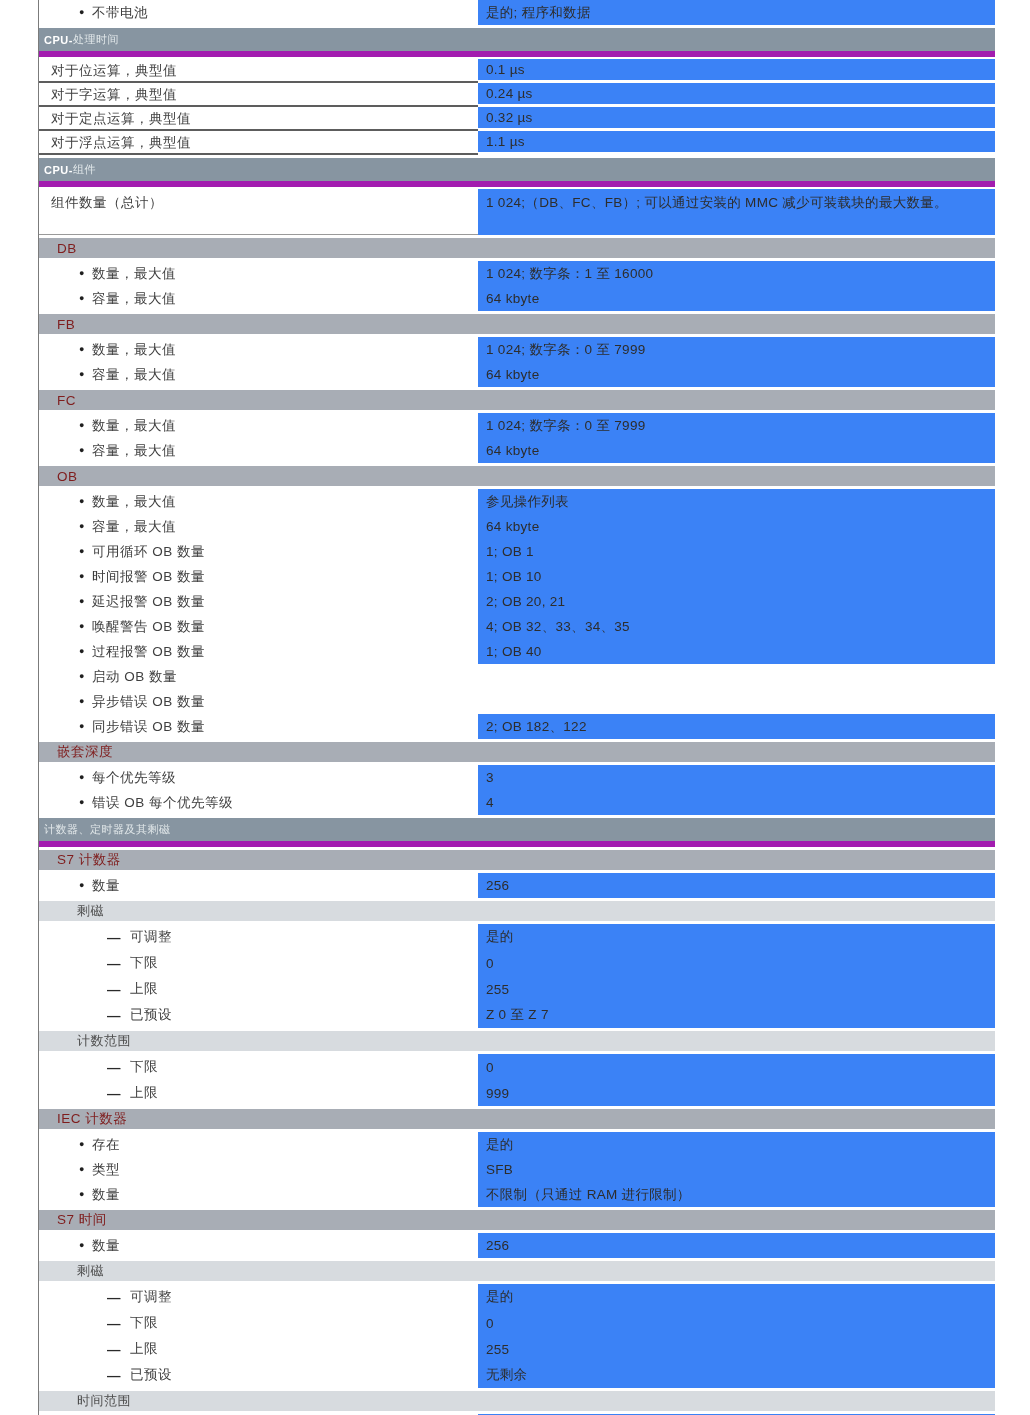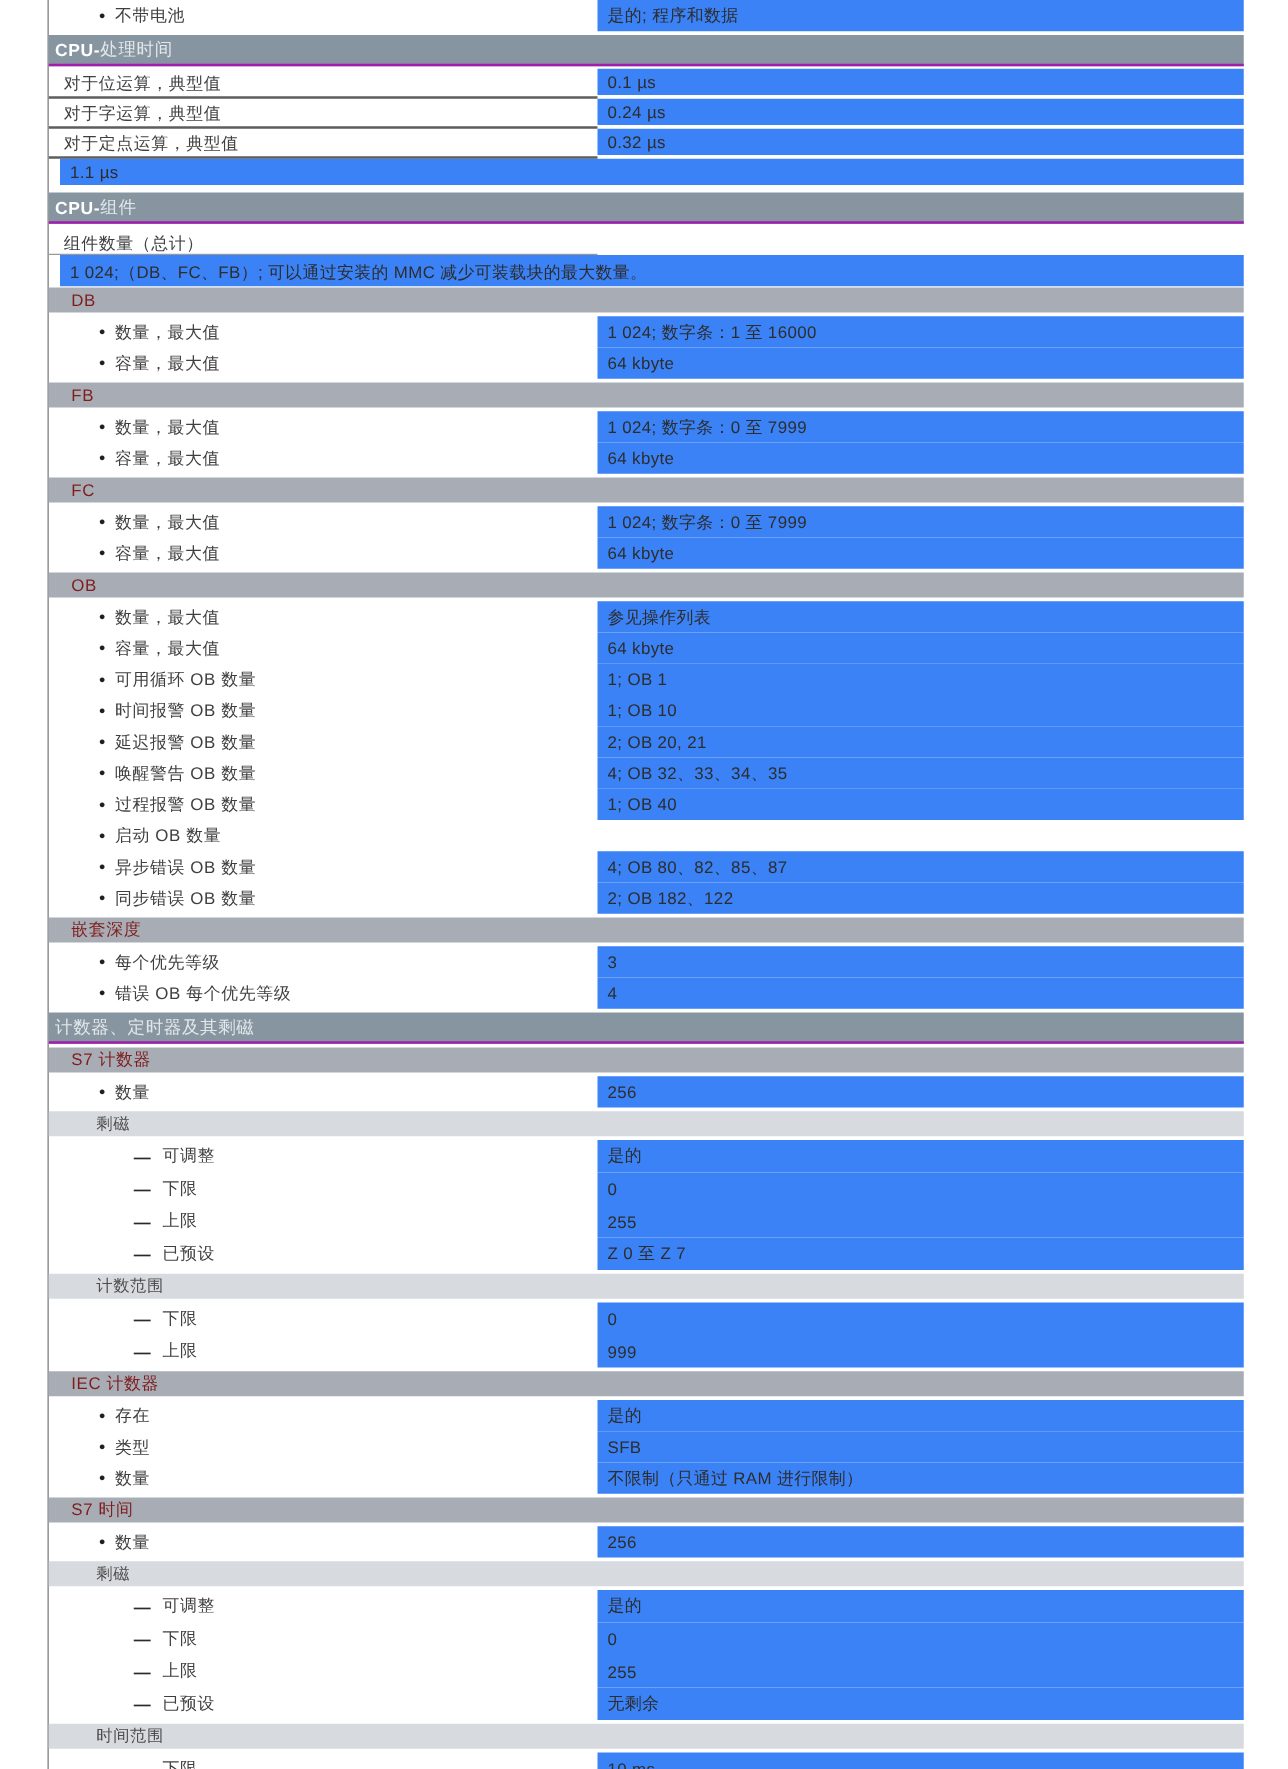"CPU-" .r-section { border-bottom: 2px solid #a21caf -> 6px solid #a21caf; font-size: 14px -> 11px }
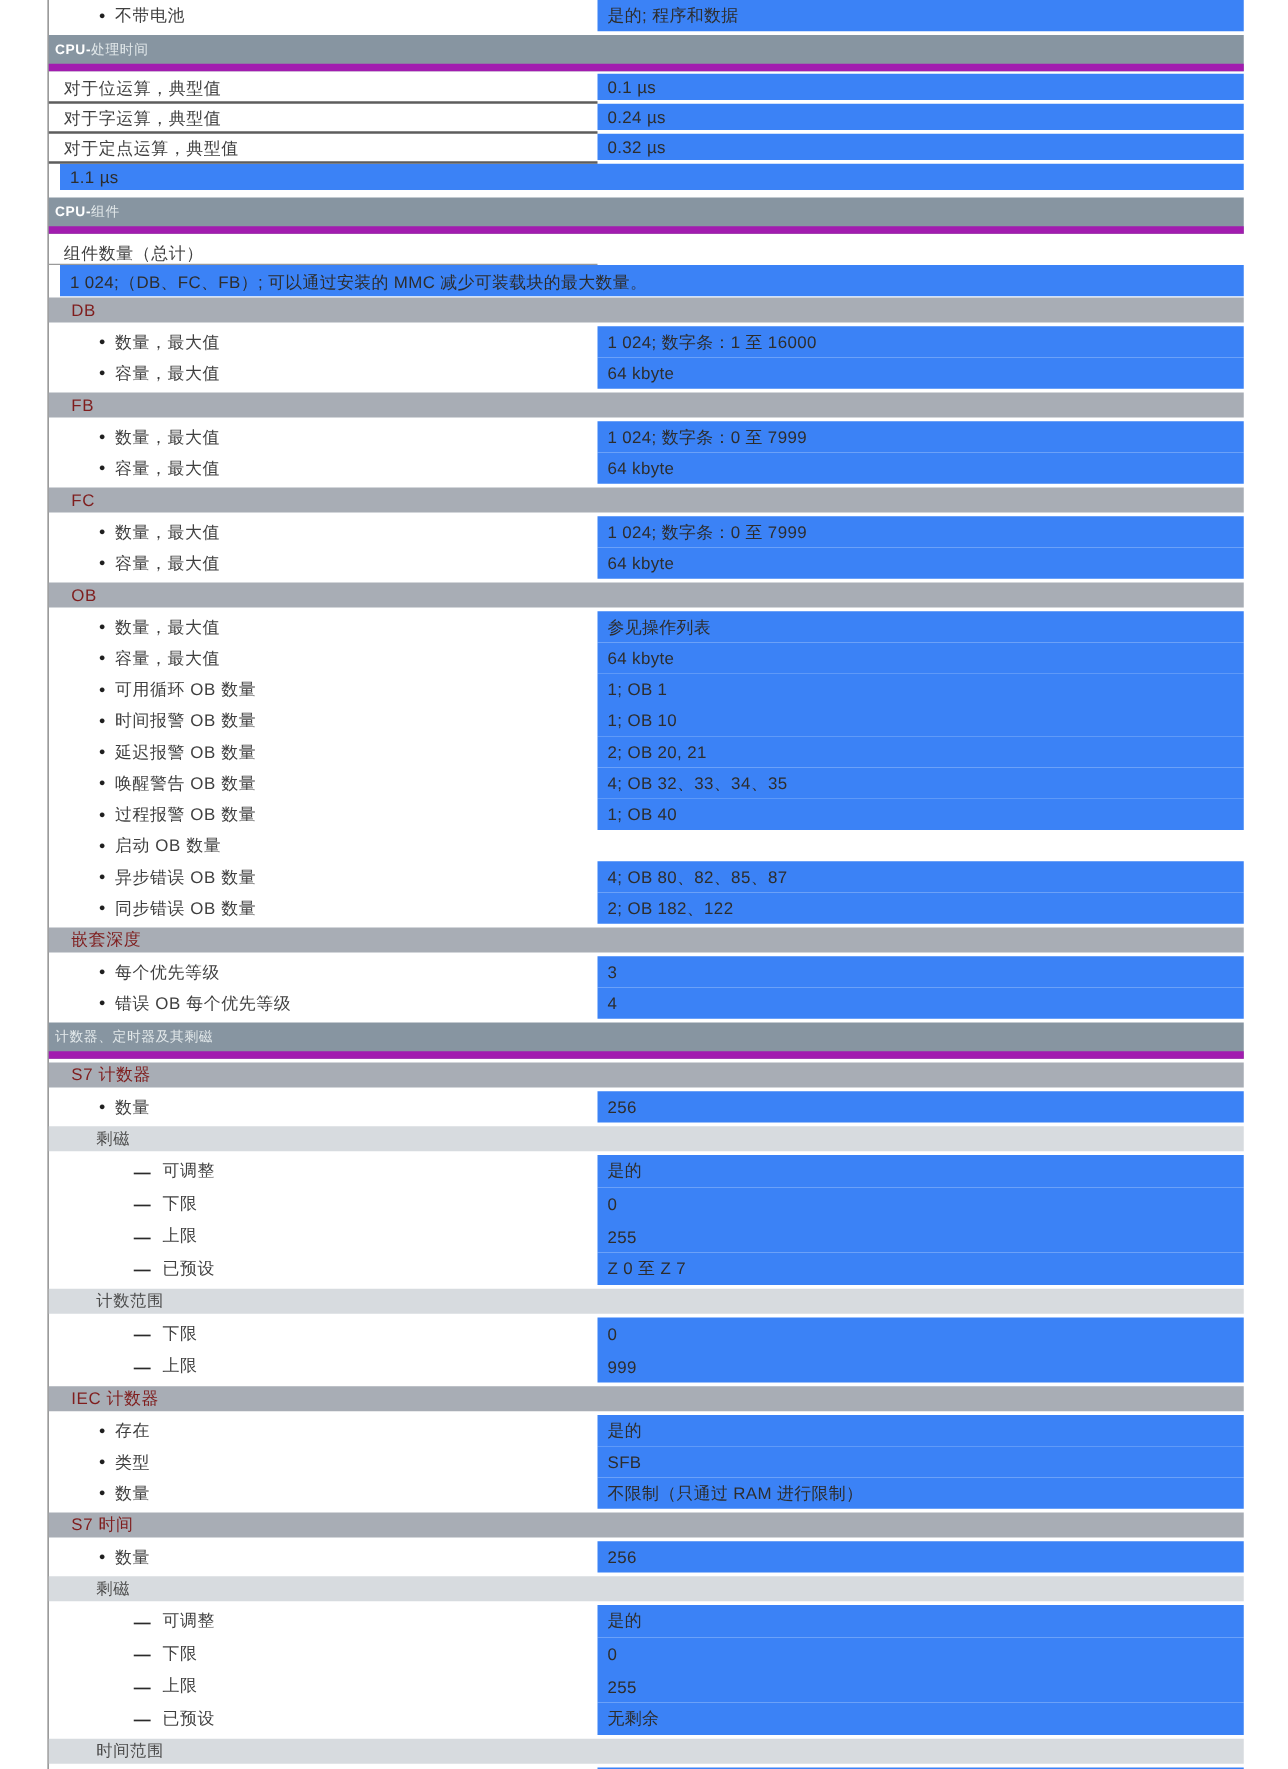"对于浮点运算，典型值" div.lbl { html: none -> <div> <span>对于浮点运算，典型值</span> </div> }
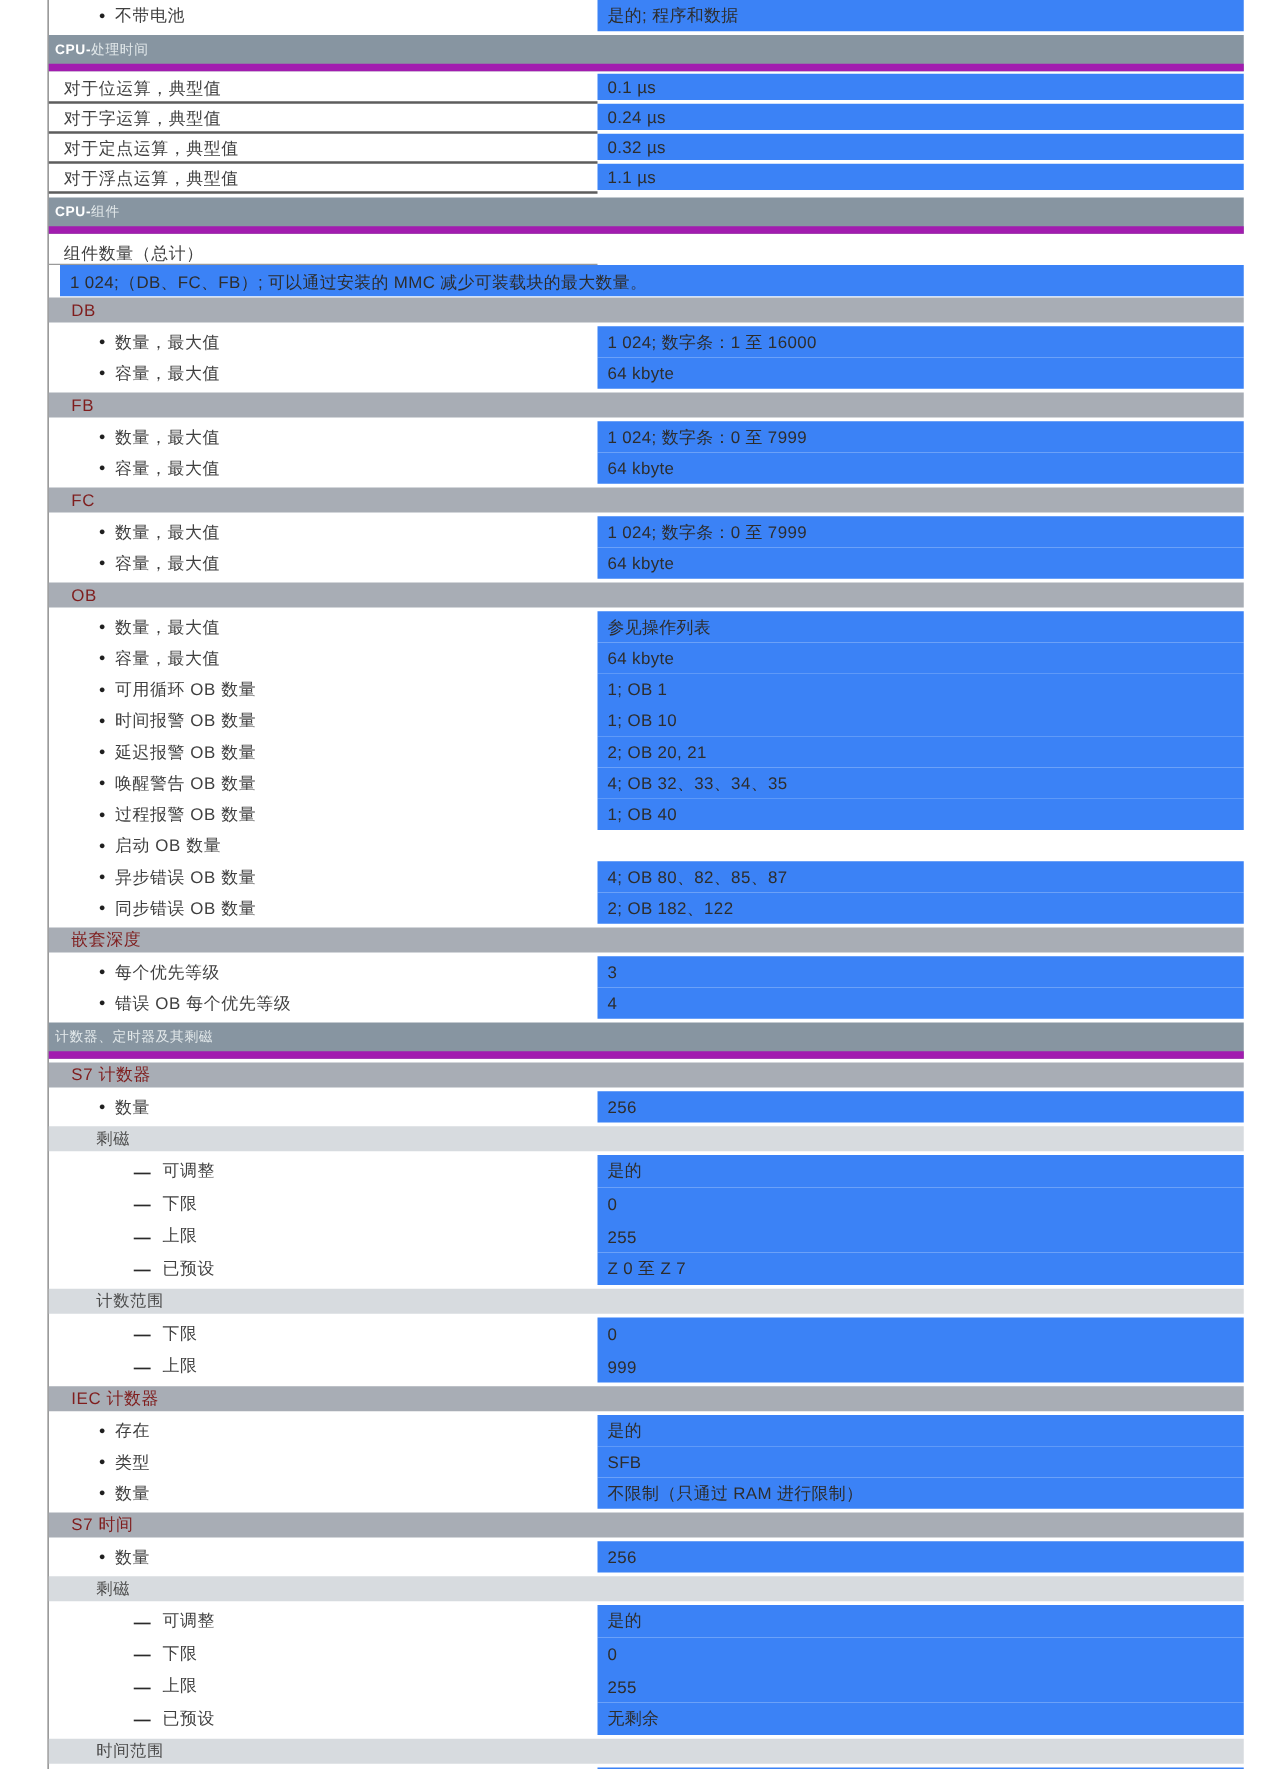"组件数量（总计）" .r-plain2 { flex-direction: column -> none }
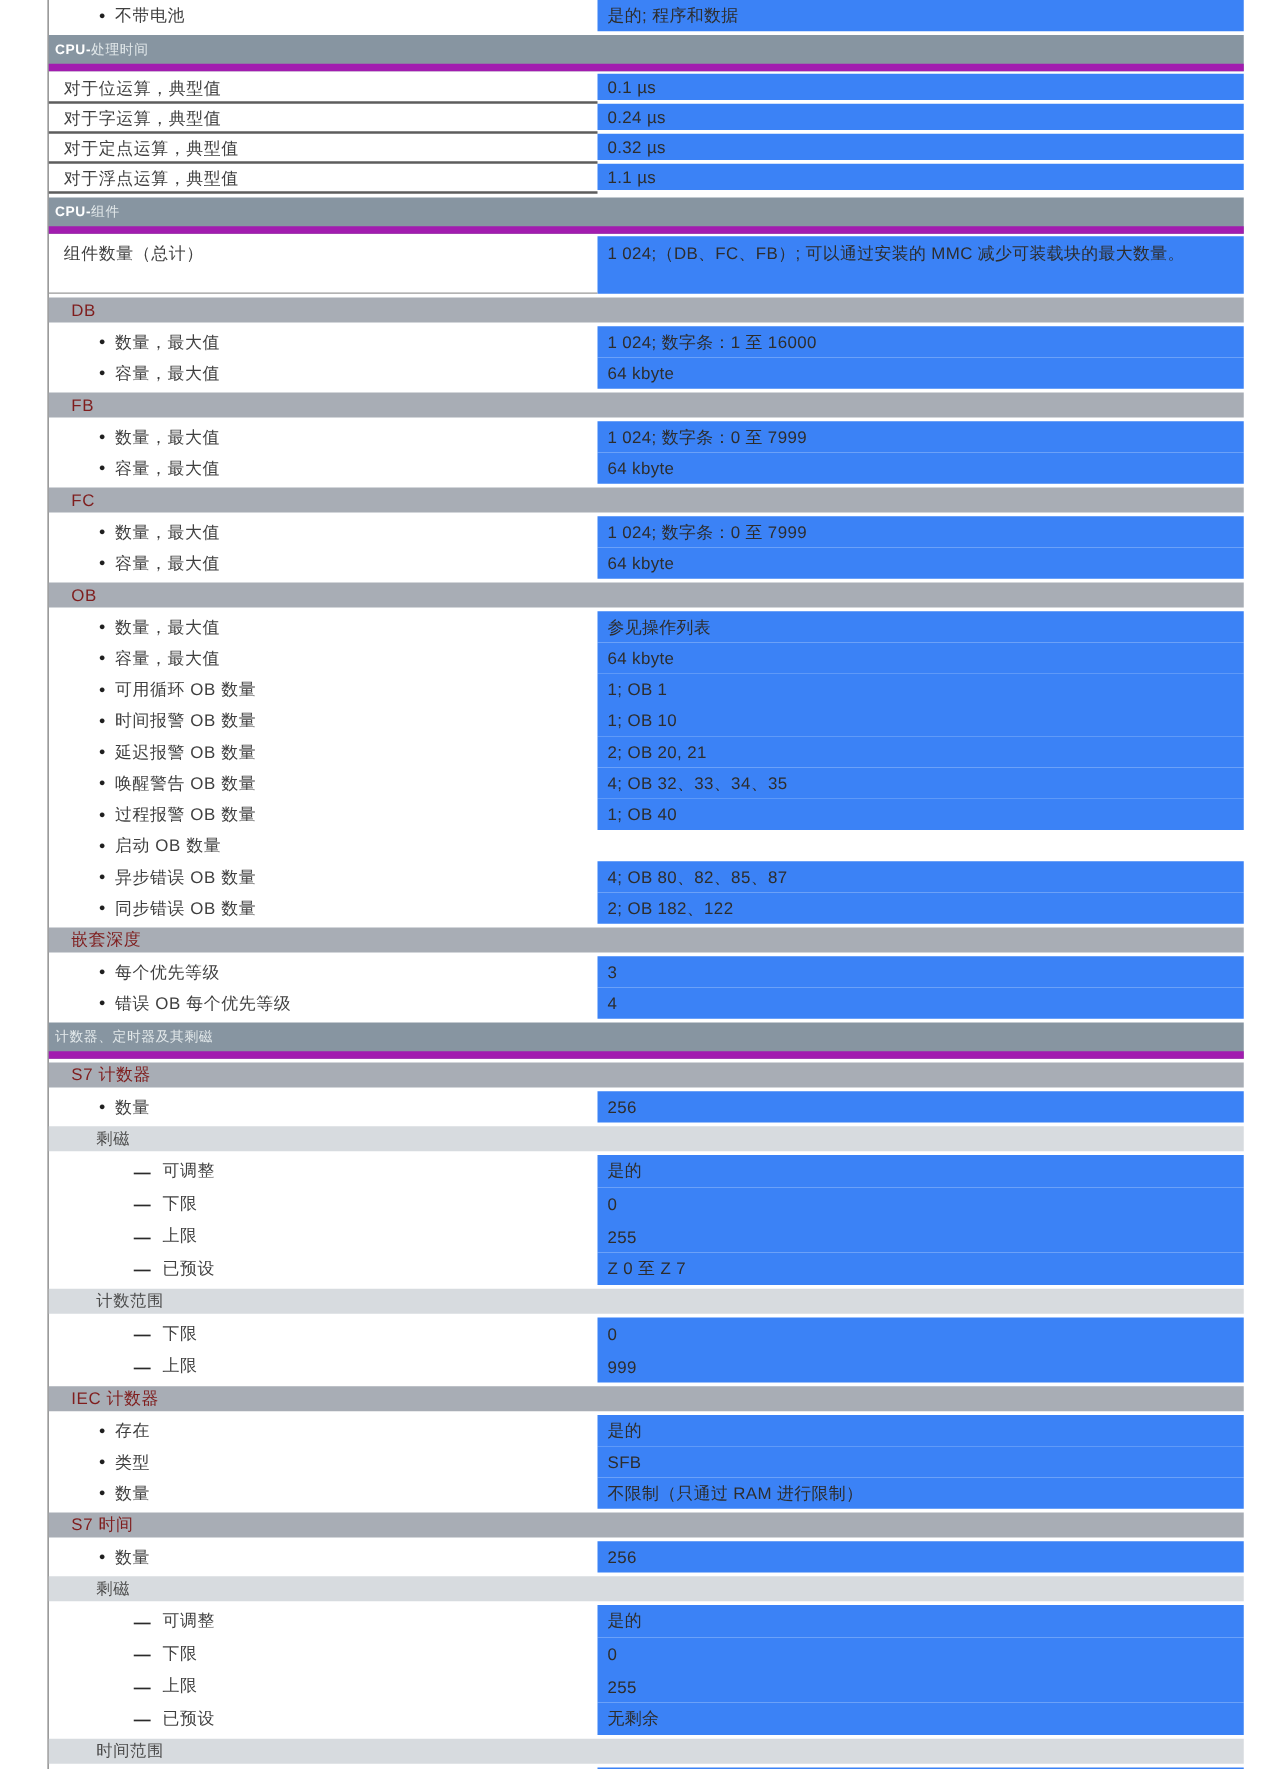"4; OB 80、82、85、87" div.val { html: <div> <span>4; OB 80、82、85、87</span> </div> -> none }
